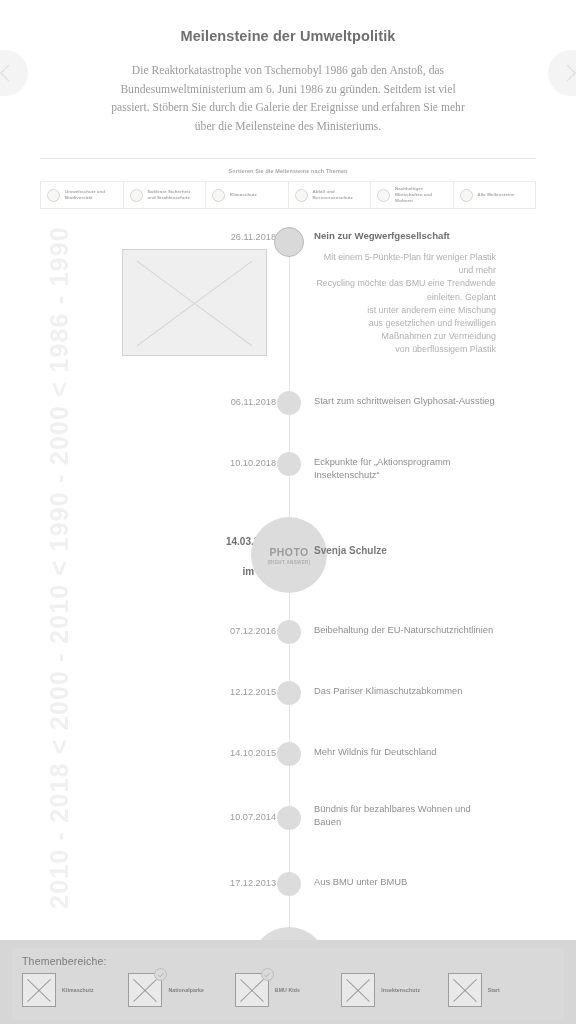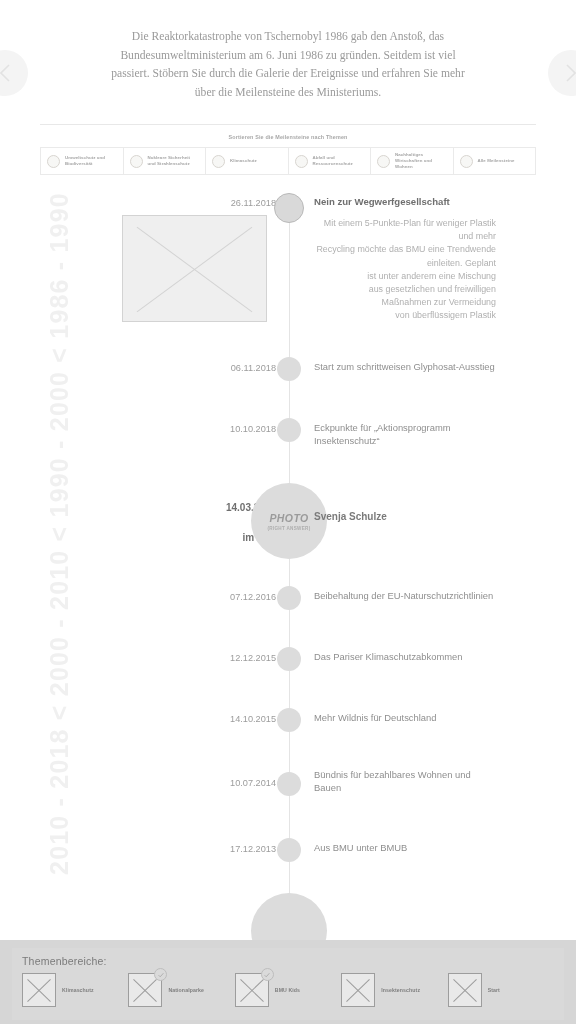"Meilensteine der Umweltpolitik" div.page-title { html: none -> <div>Meilensteine der Umweltpolitik</div> }
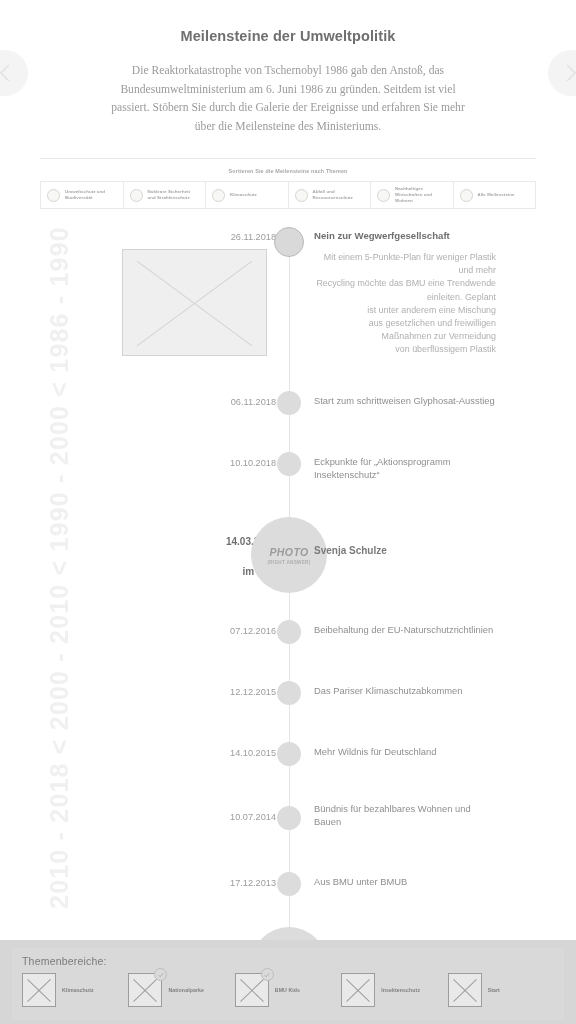"PHOTO" .photo-main { font-style: italic -> none }
